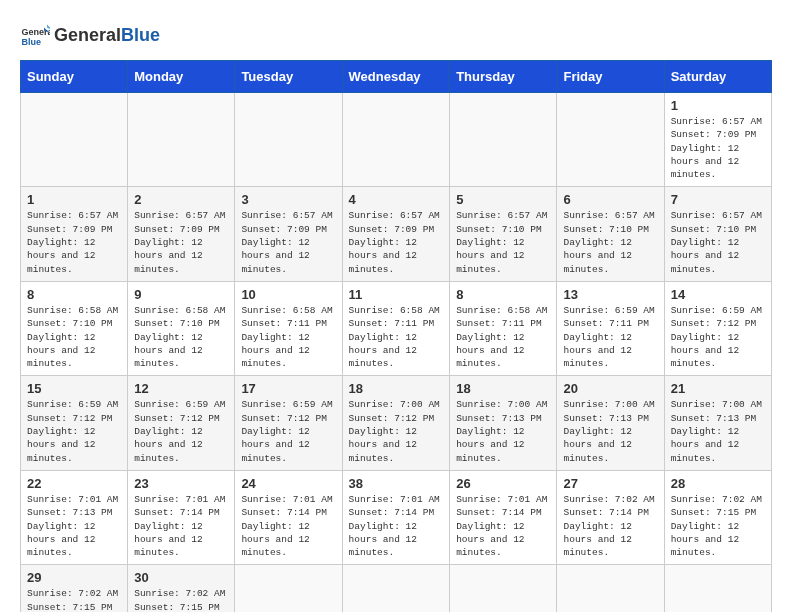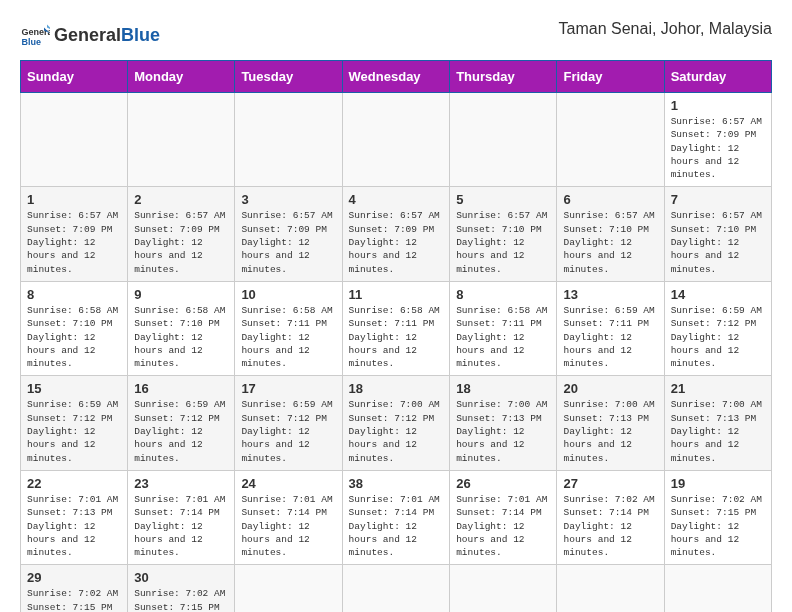"Taman Senai, Johor, Malaysia" div.location-title { html: <div>Taman Senai, Johor, Malaysia</div> -> none }
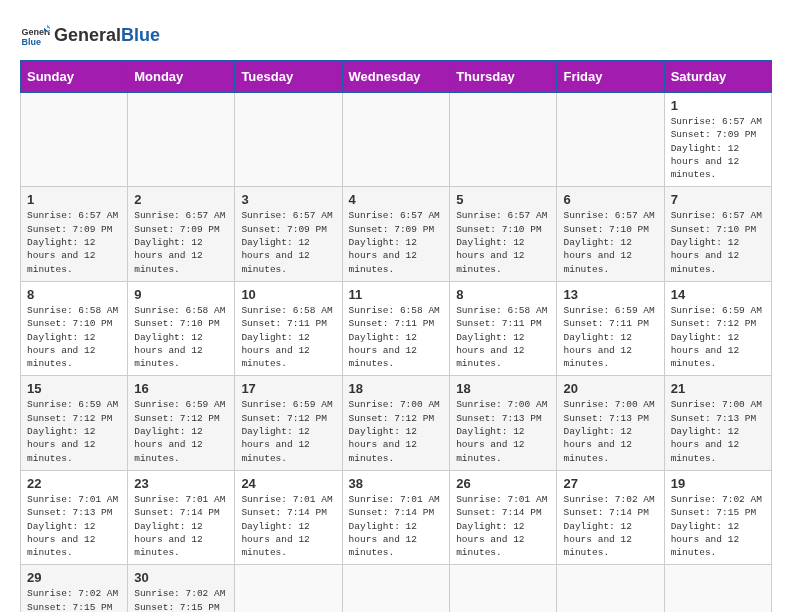"Sunday" .calendar-table th { background-color: #a21caf -> #1d4ed8 }
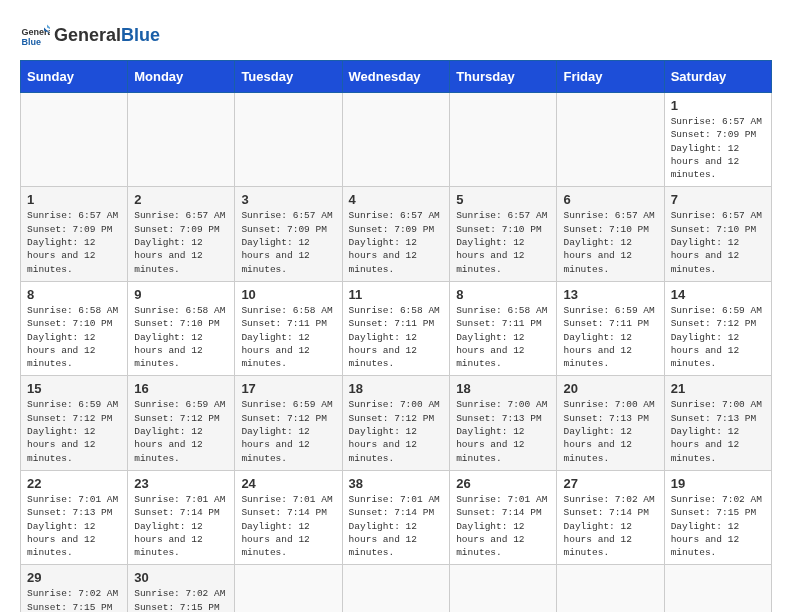"16" span.day-number { text: 16 -> 12 }
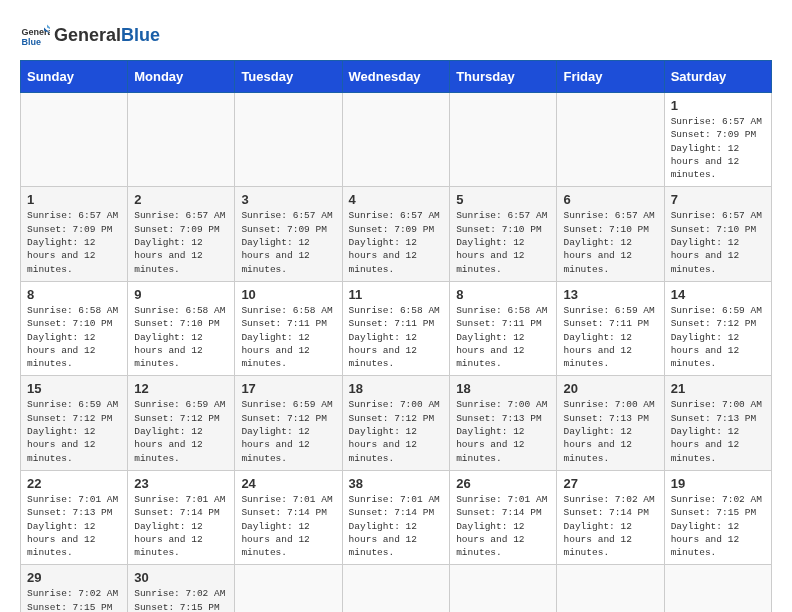"19" span.day-number { text: 19 -> 28 }
